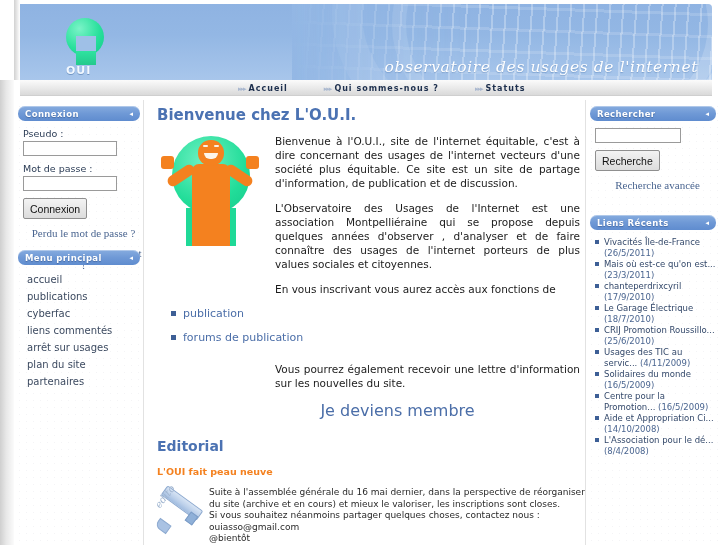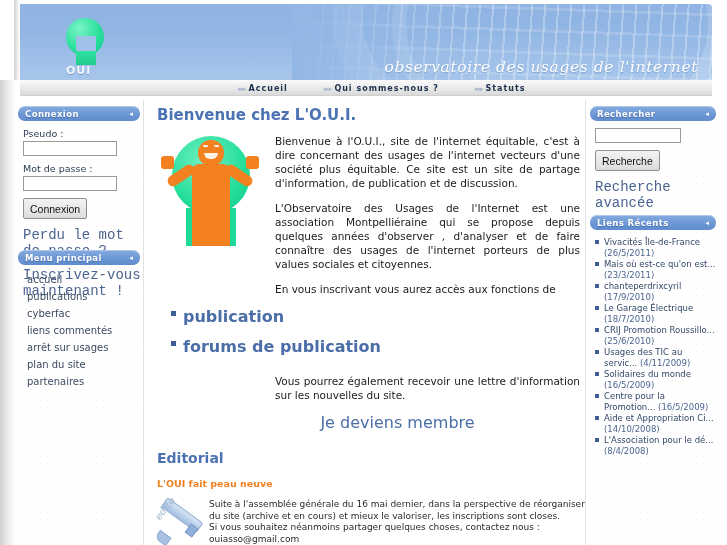"Recherche avancée" .side-link { font-family: Liberation Mono, monospace -> Liberation Serif, serif; font-size: 14px -> 11px; text-align: none -> center }
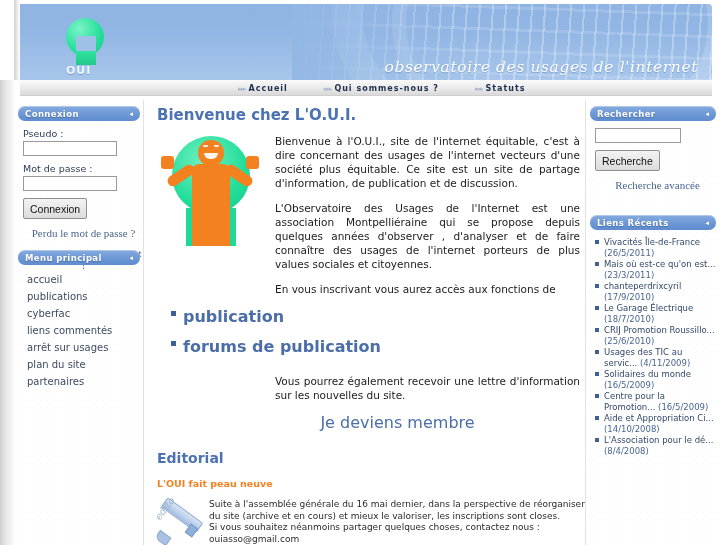"publication" .feature { font-size: 16px -> 11px; font-weight: bold -> none }
